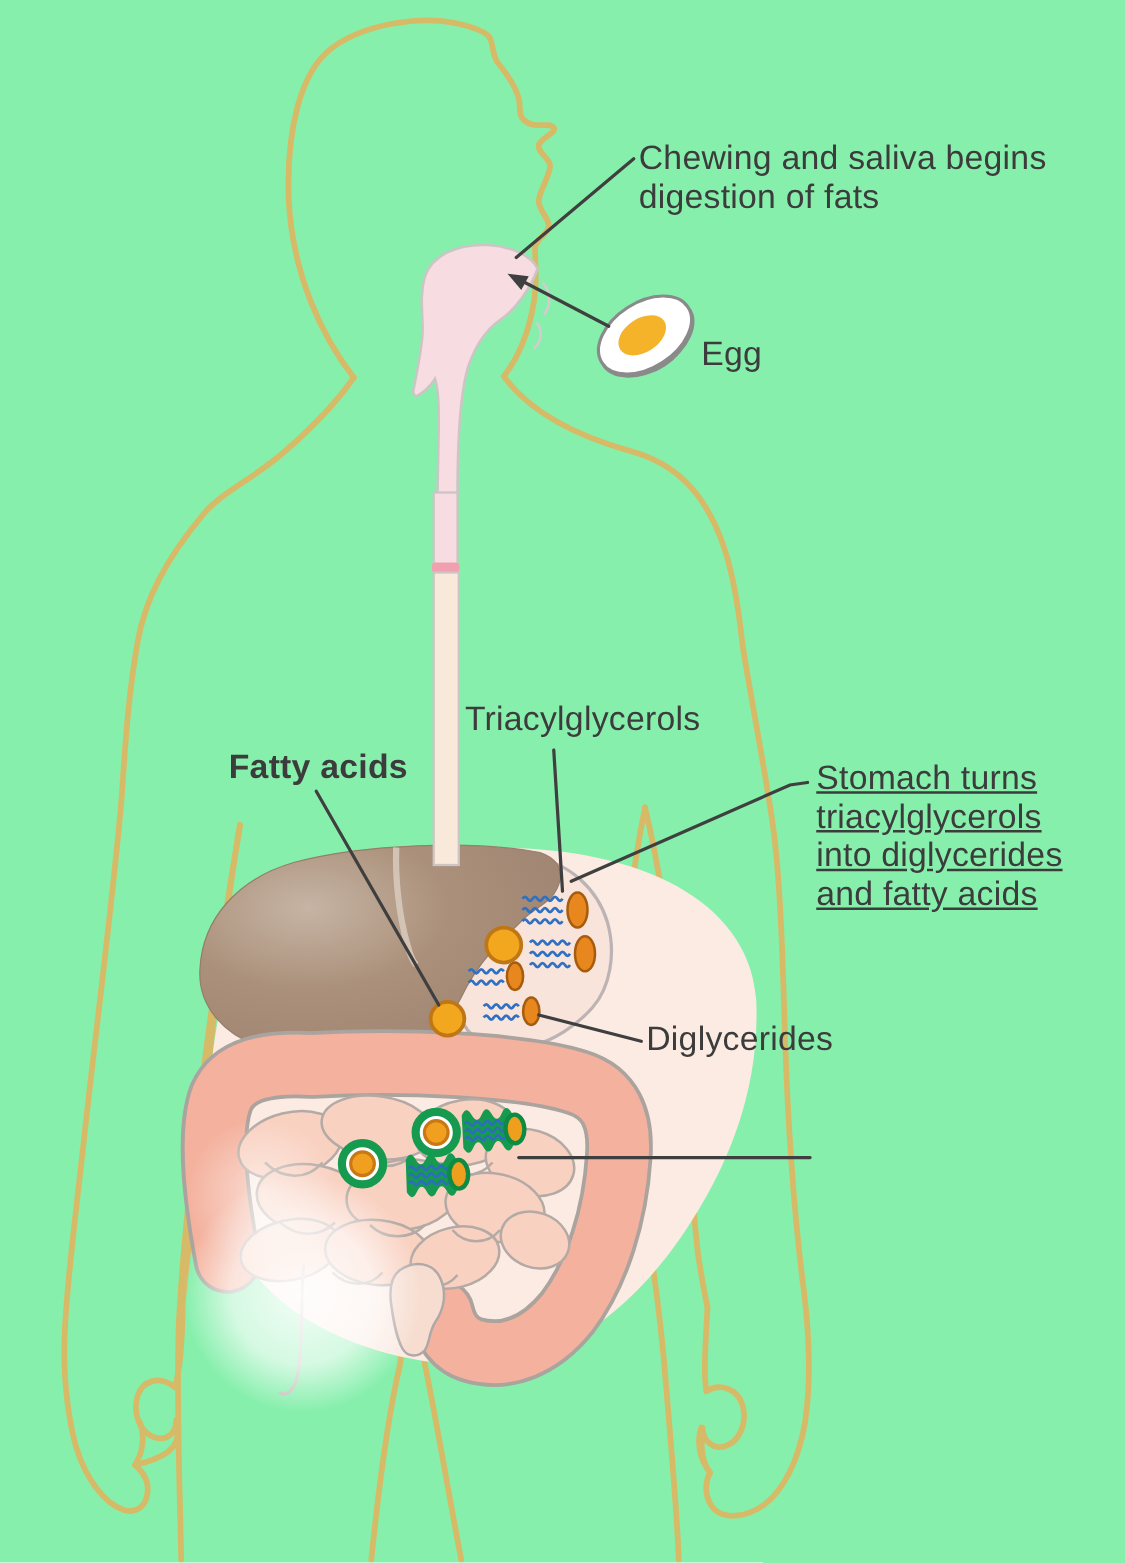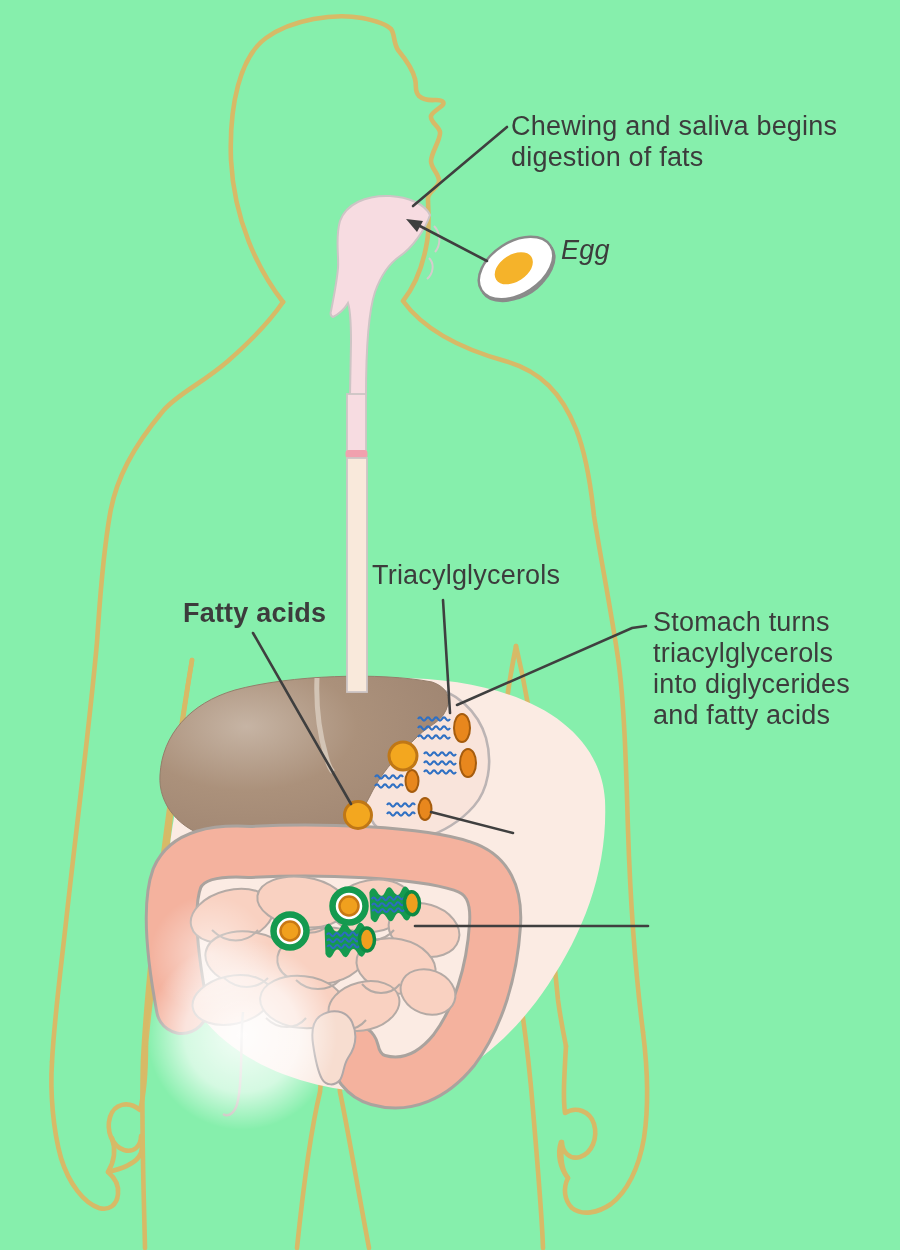"Egg" .lbl-egg { font-style: italic -> none; top: 235px -> 268px }
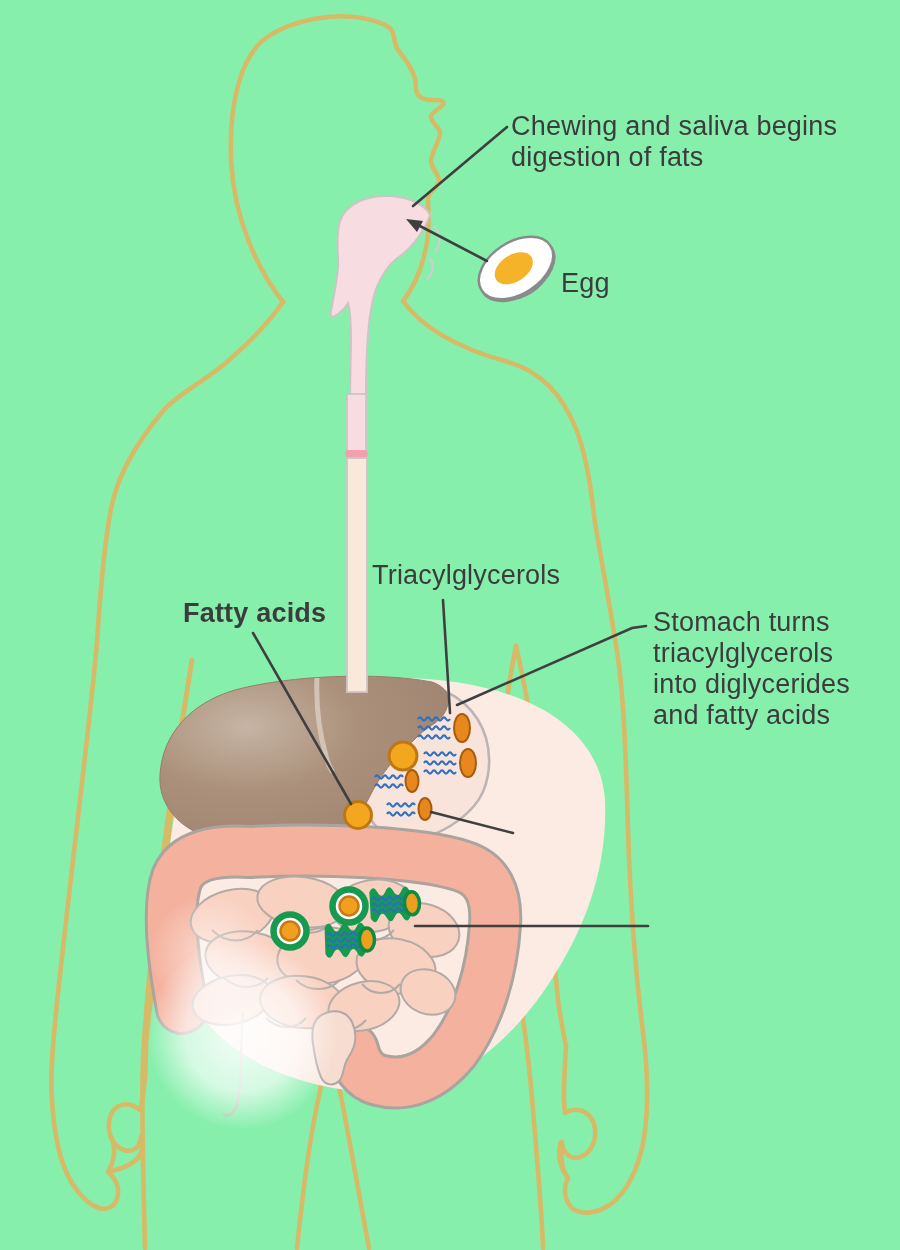"Stomach turns" .lbl-stomach { text-decoration: none -> underline }
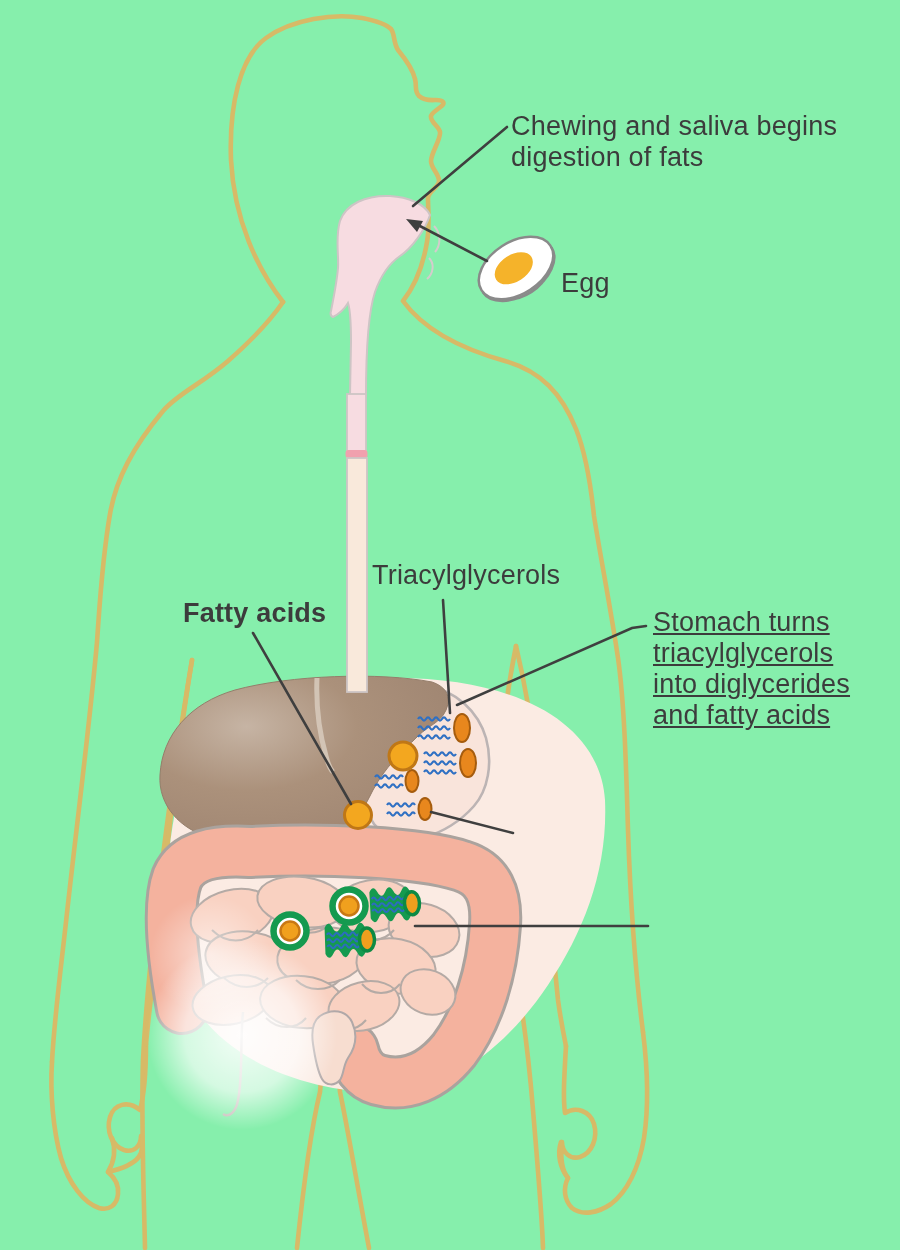"Diglycerides" div.lbl { html: none -> <div>Diglycerides</div> }
